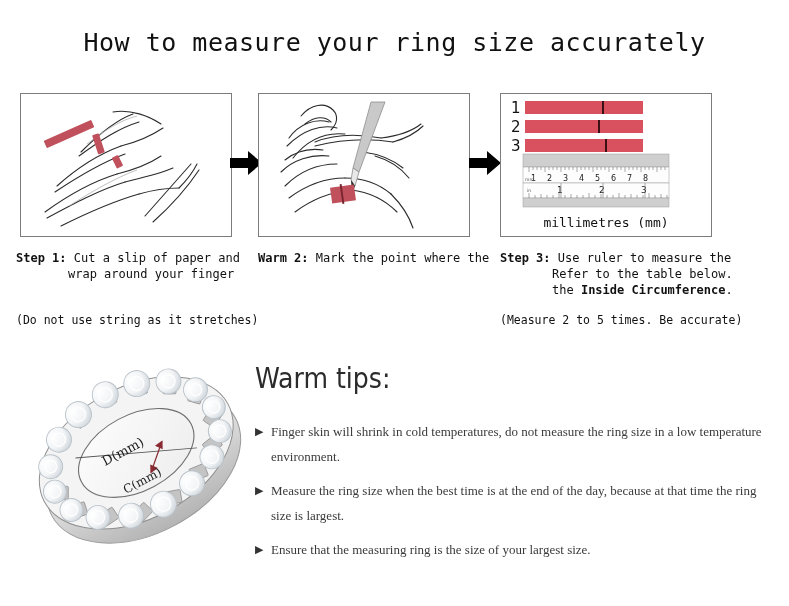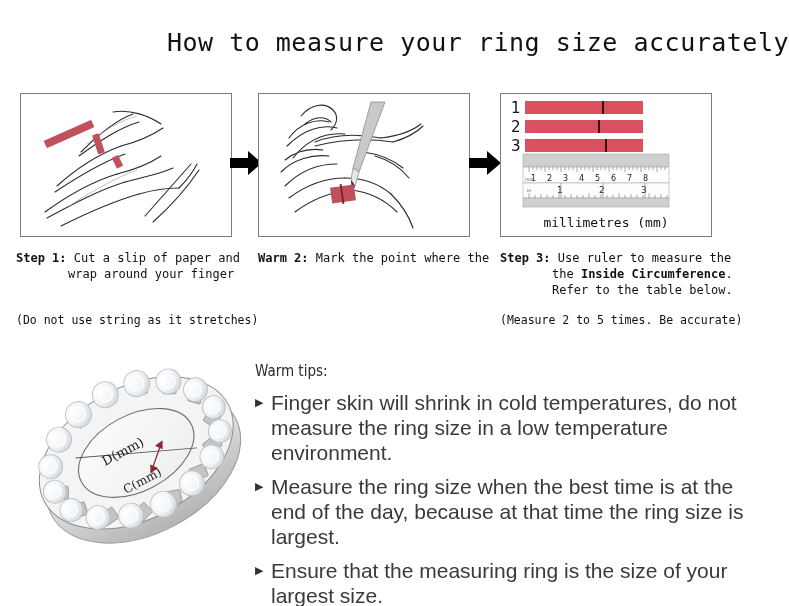"How to measure your ring" .title { text-align: right -> center }
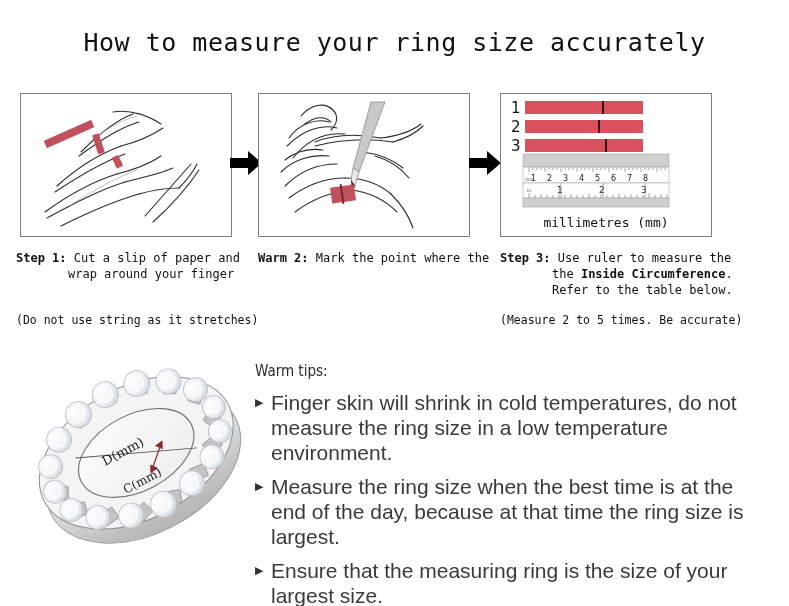"the Inside Circumference." div.l2 { order: before "Refer to the table below." -> after "Refer to the table below." }
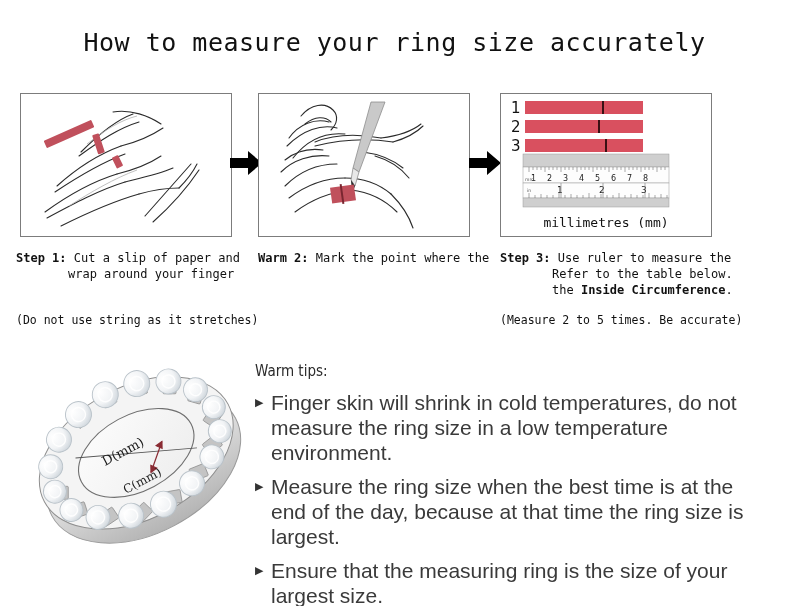"Warm tips:" .tips-head { font-size: 15px -> 28px; margin-bottom: 10px -> 24px }
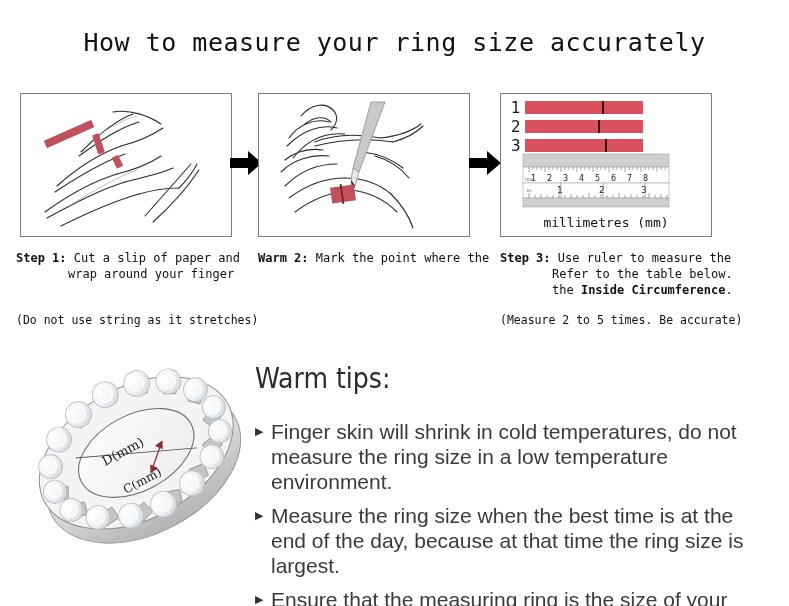"Finger skin will shrink in" .tip .txt { font-family: Liberation Sans, sans-serif -> Liberation Serif, serif; font-size: 21px -> 13px }
